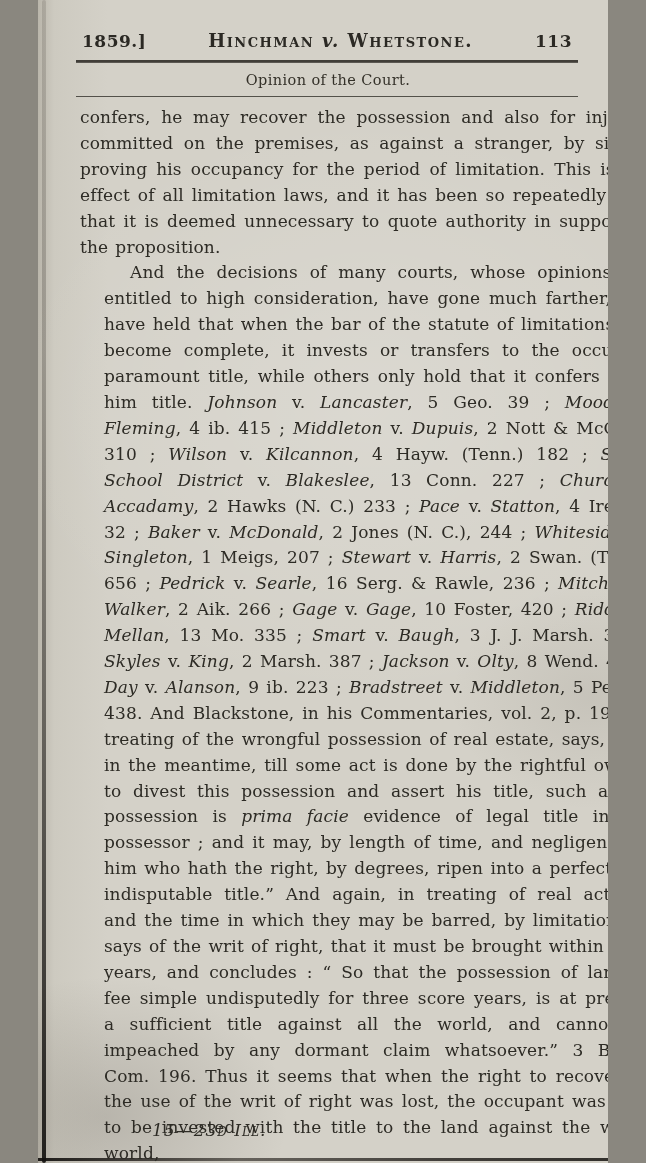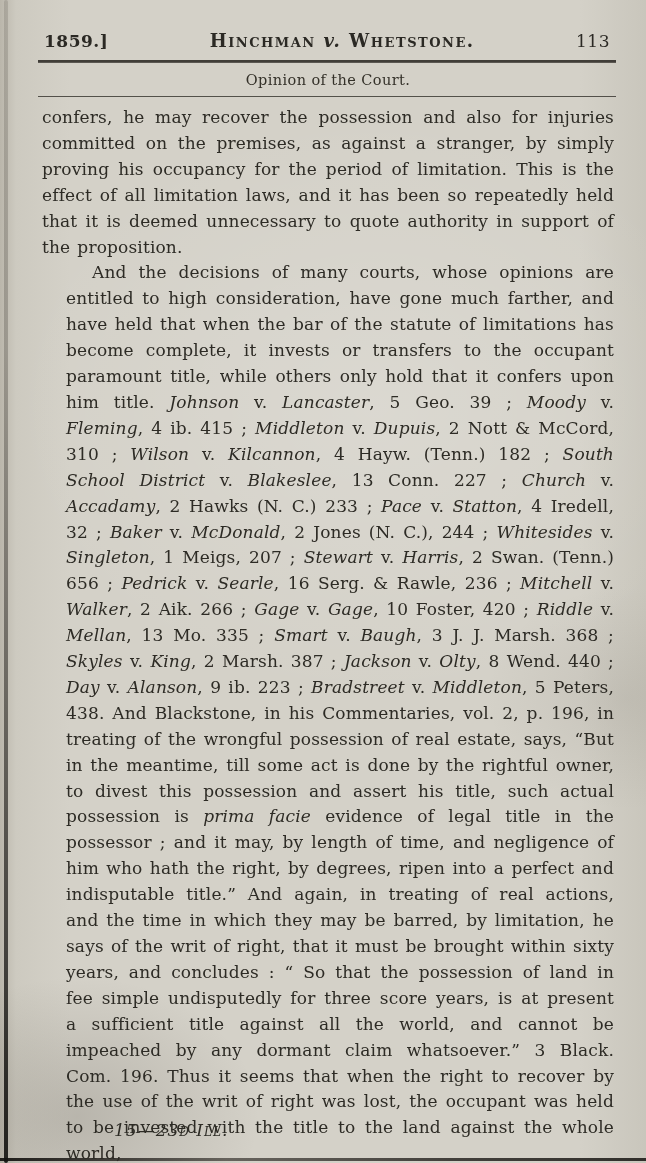"1859.]" .page { width: 646px -> 570px }
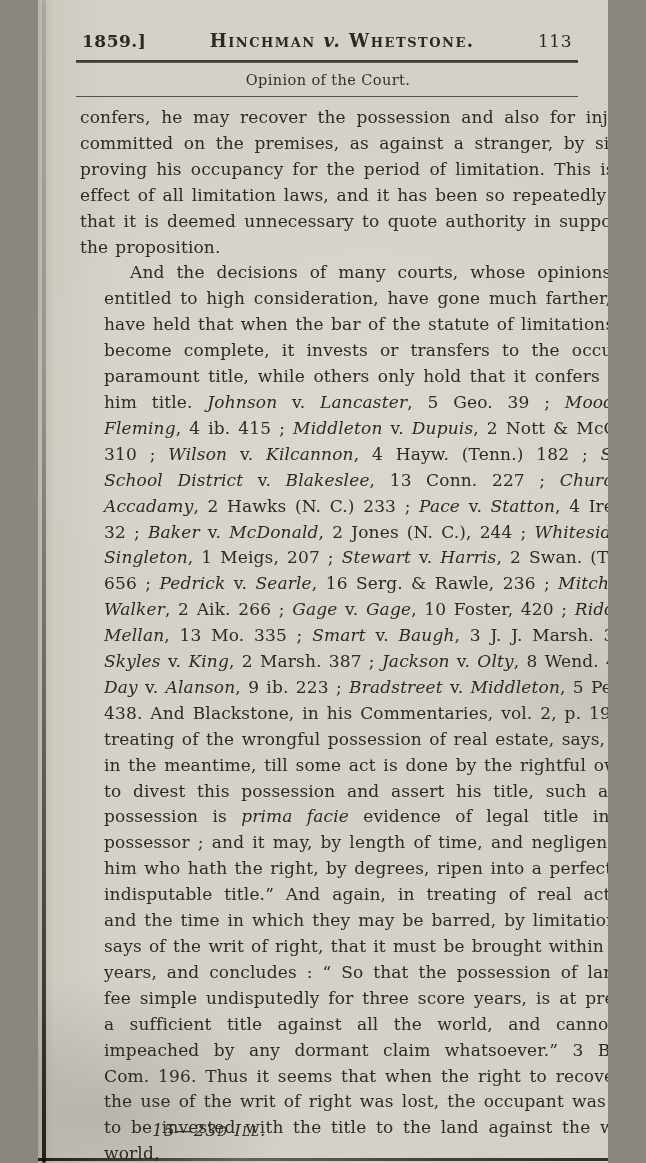"113" .hdr-page { font-weight: 400 -> 700 }
